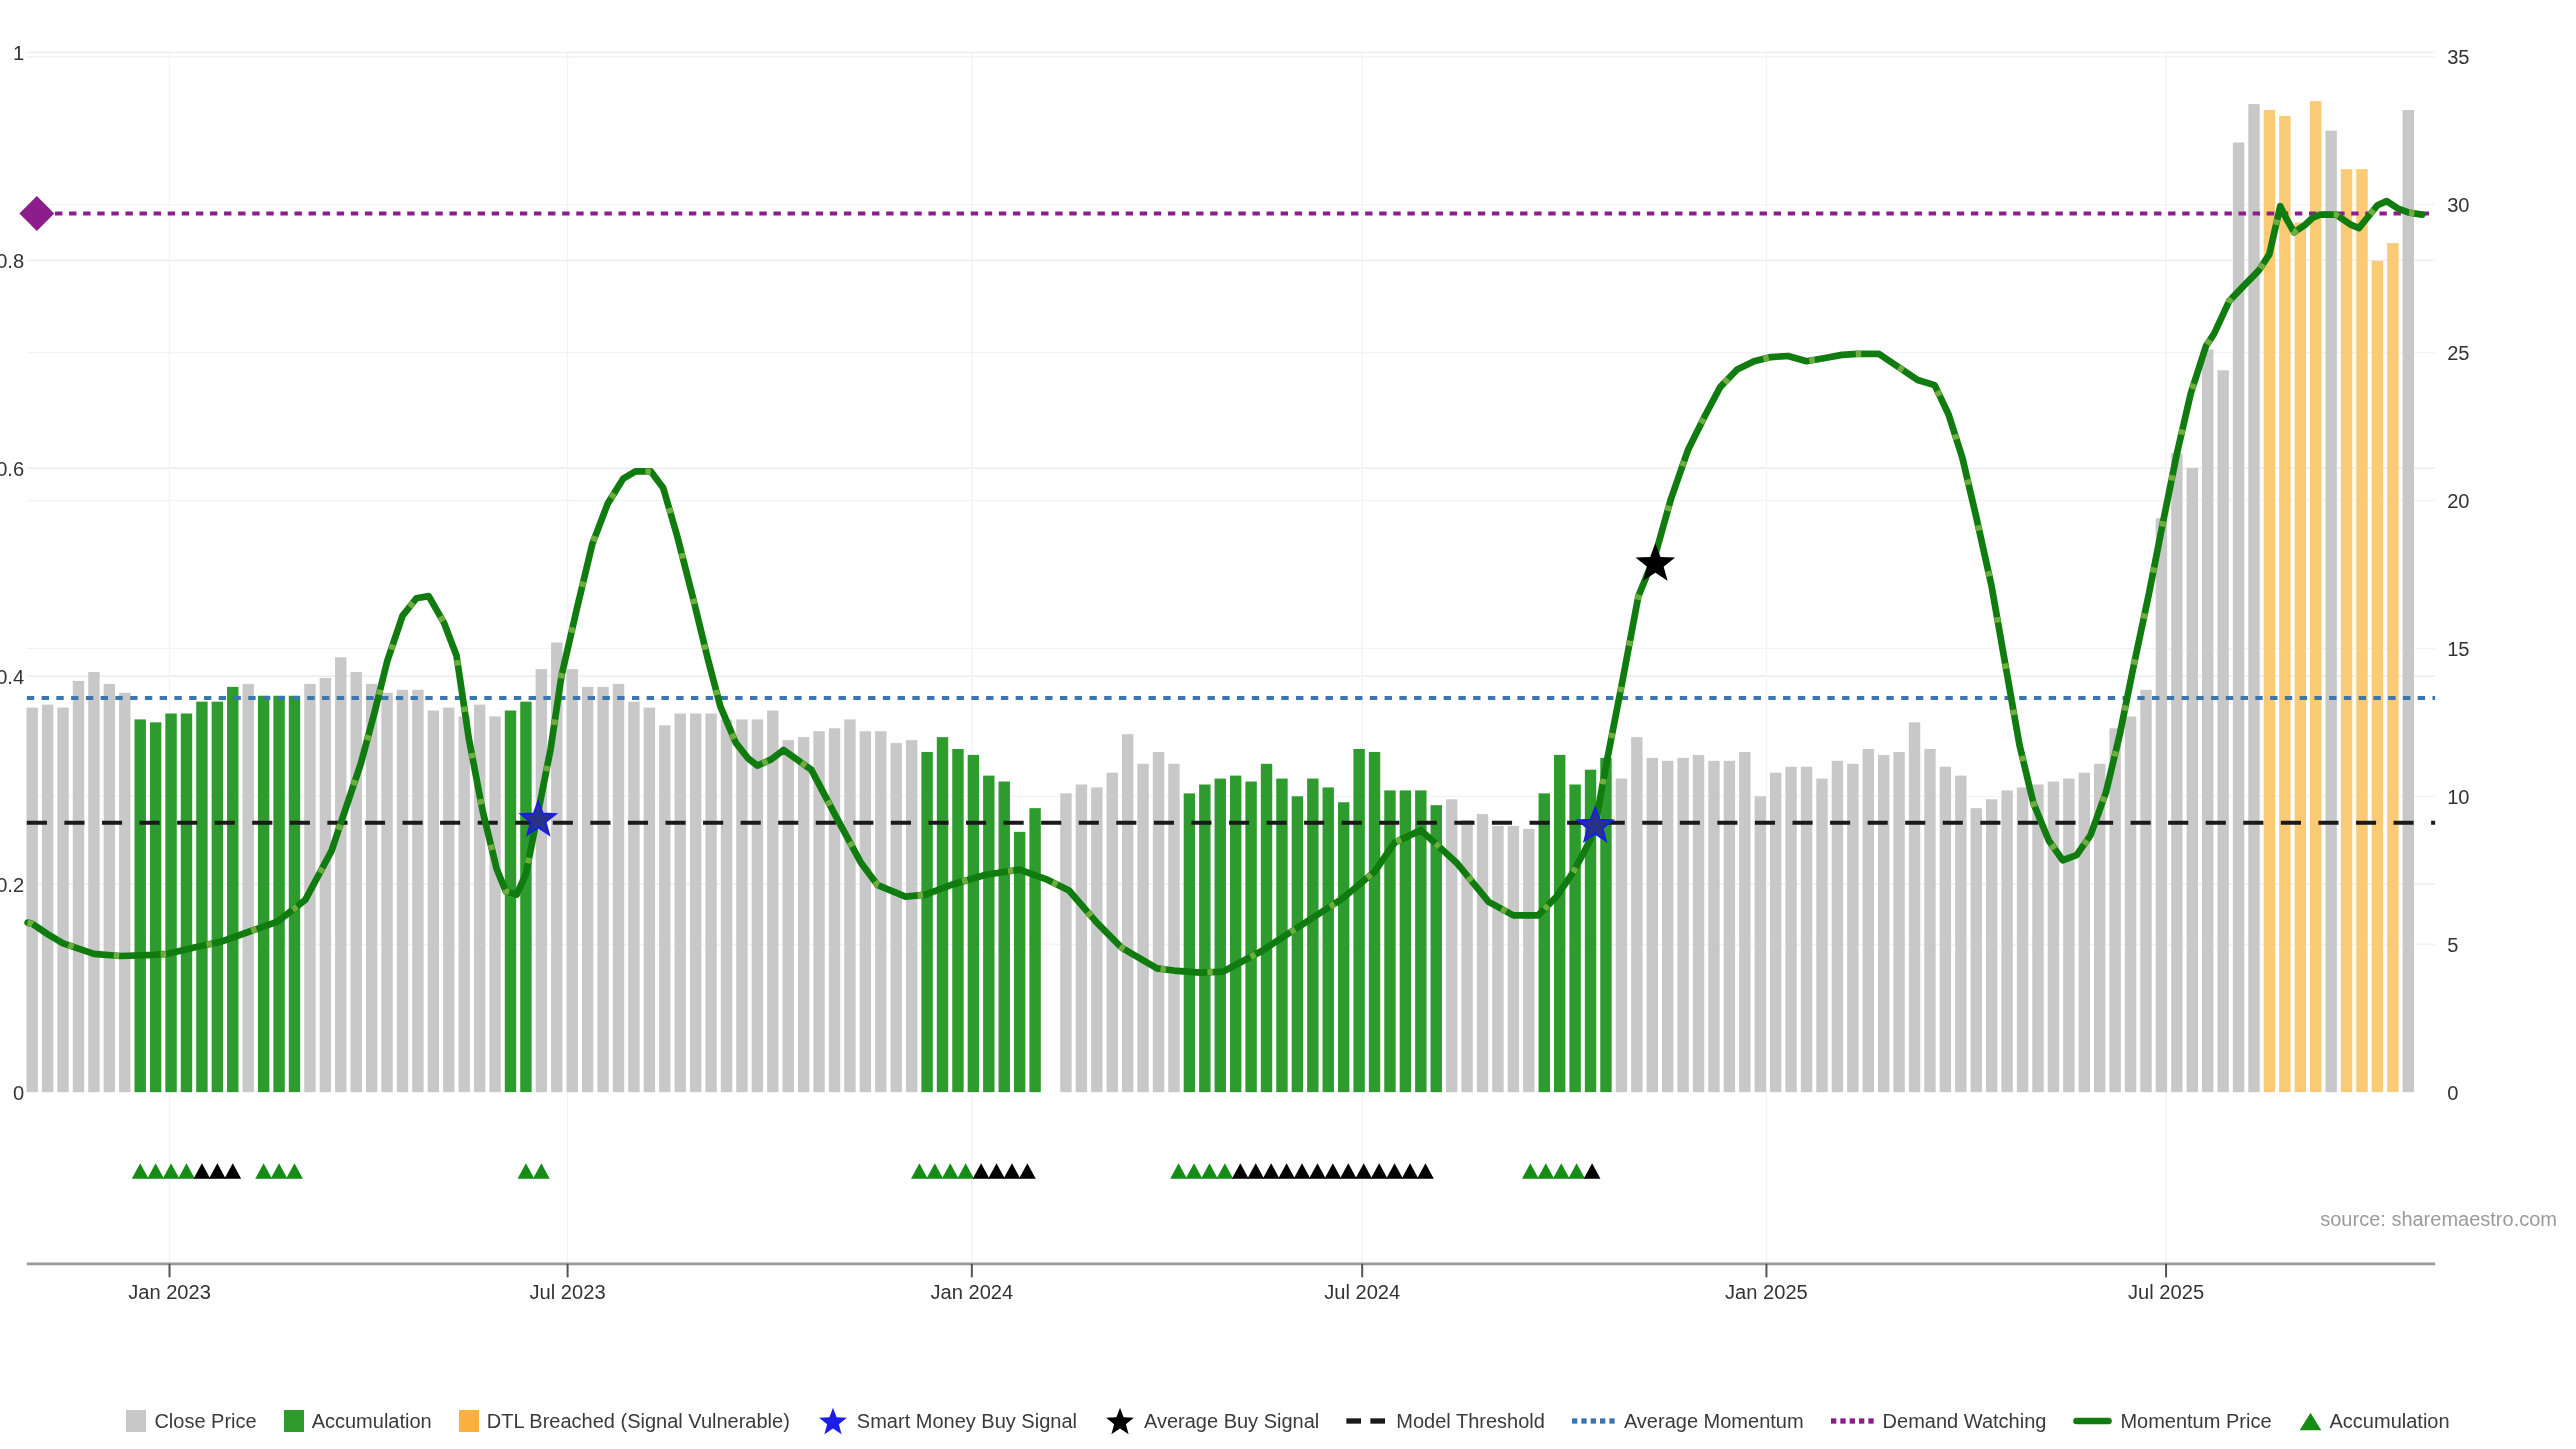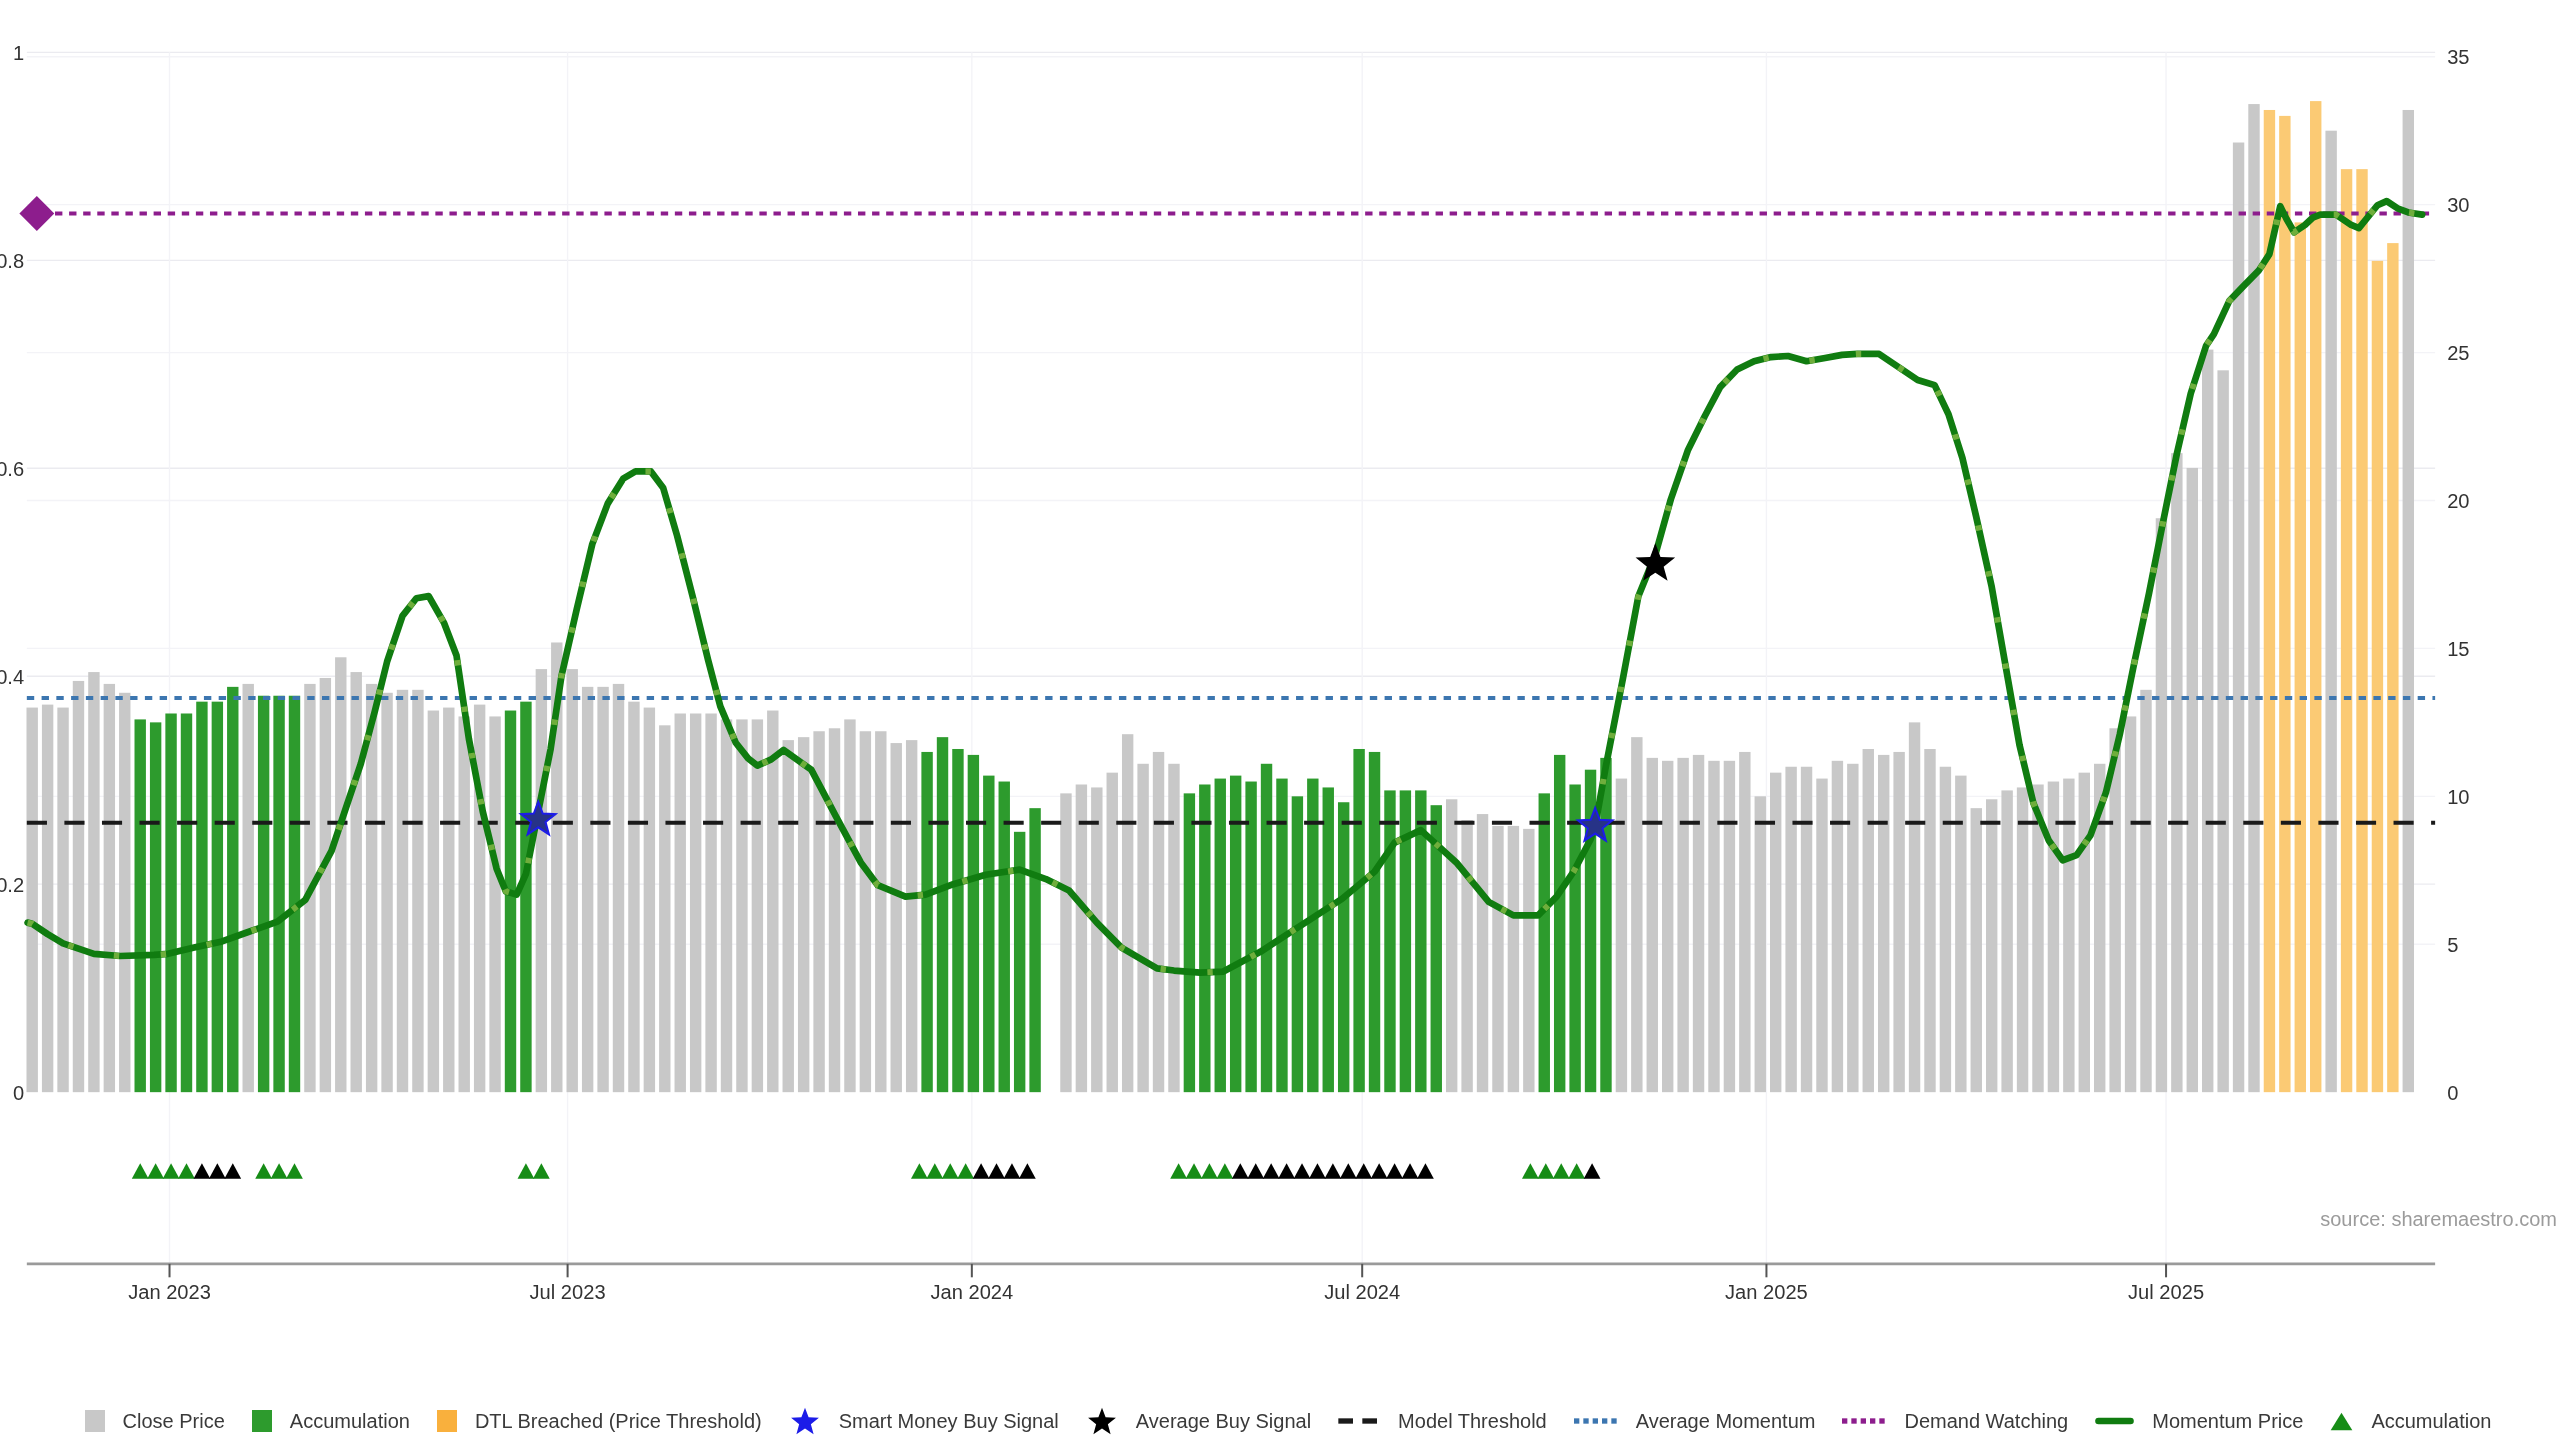"Close Price" .legend-item { gap: 18px -> 8px }
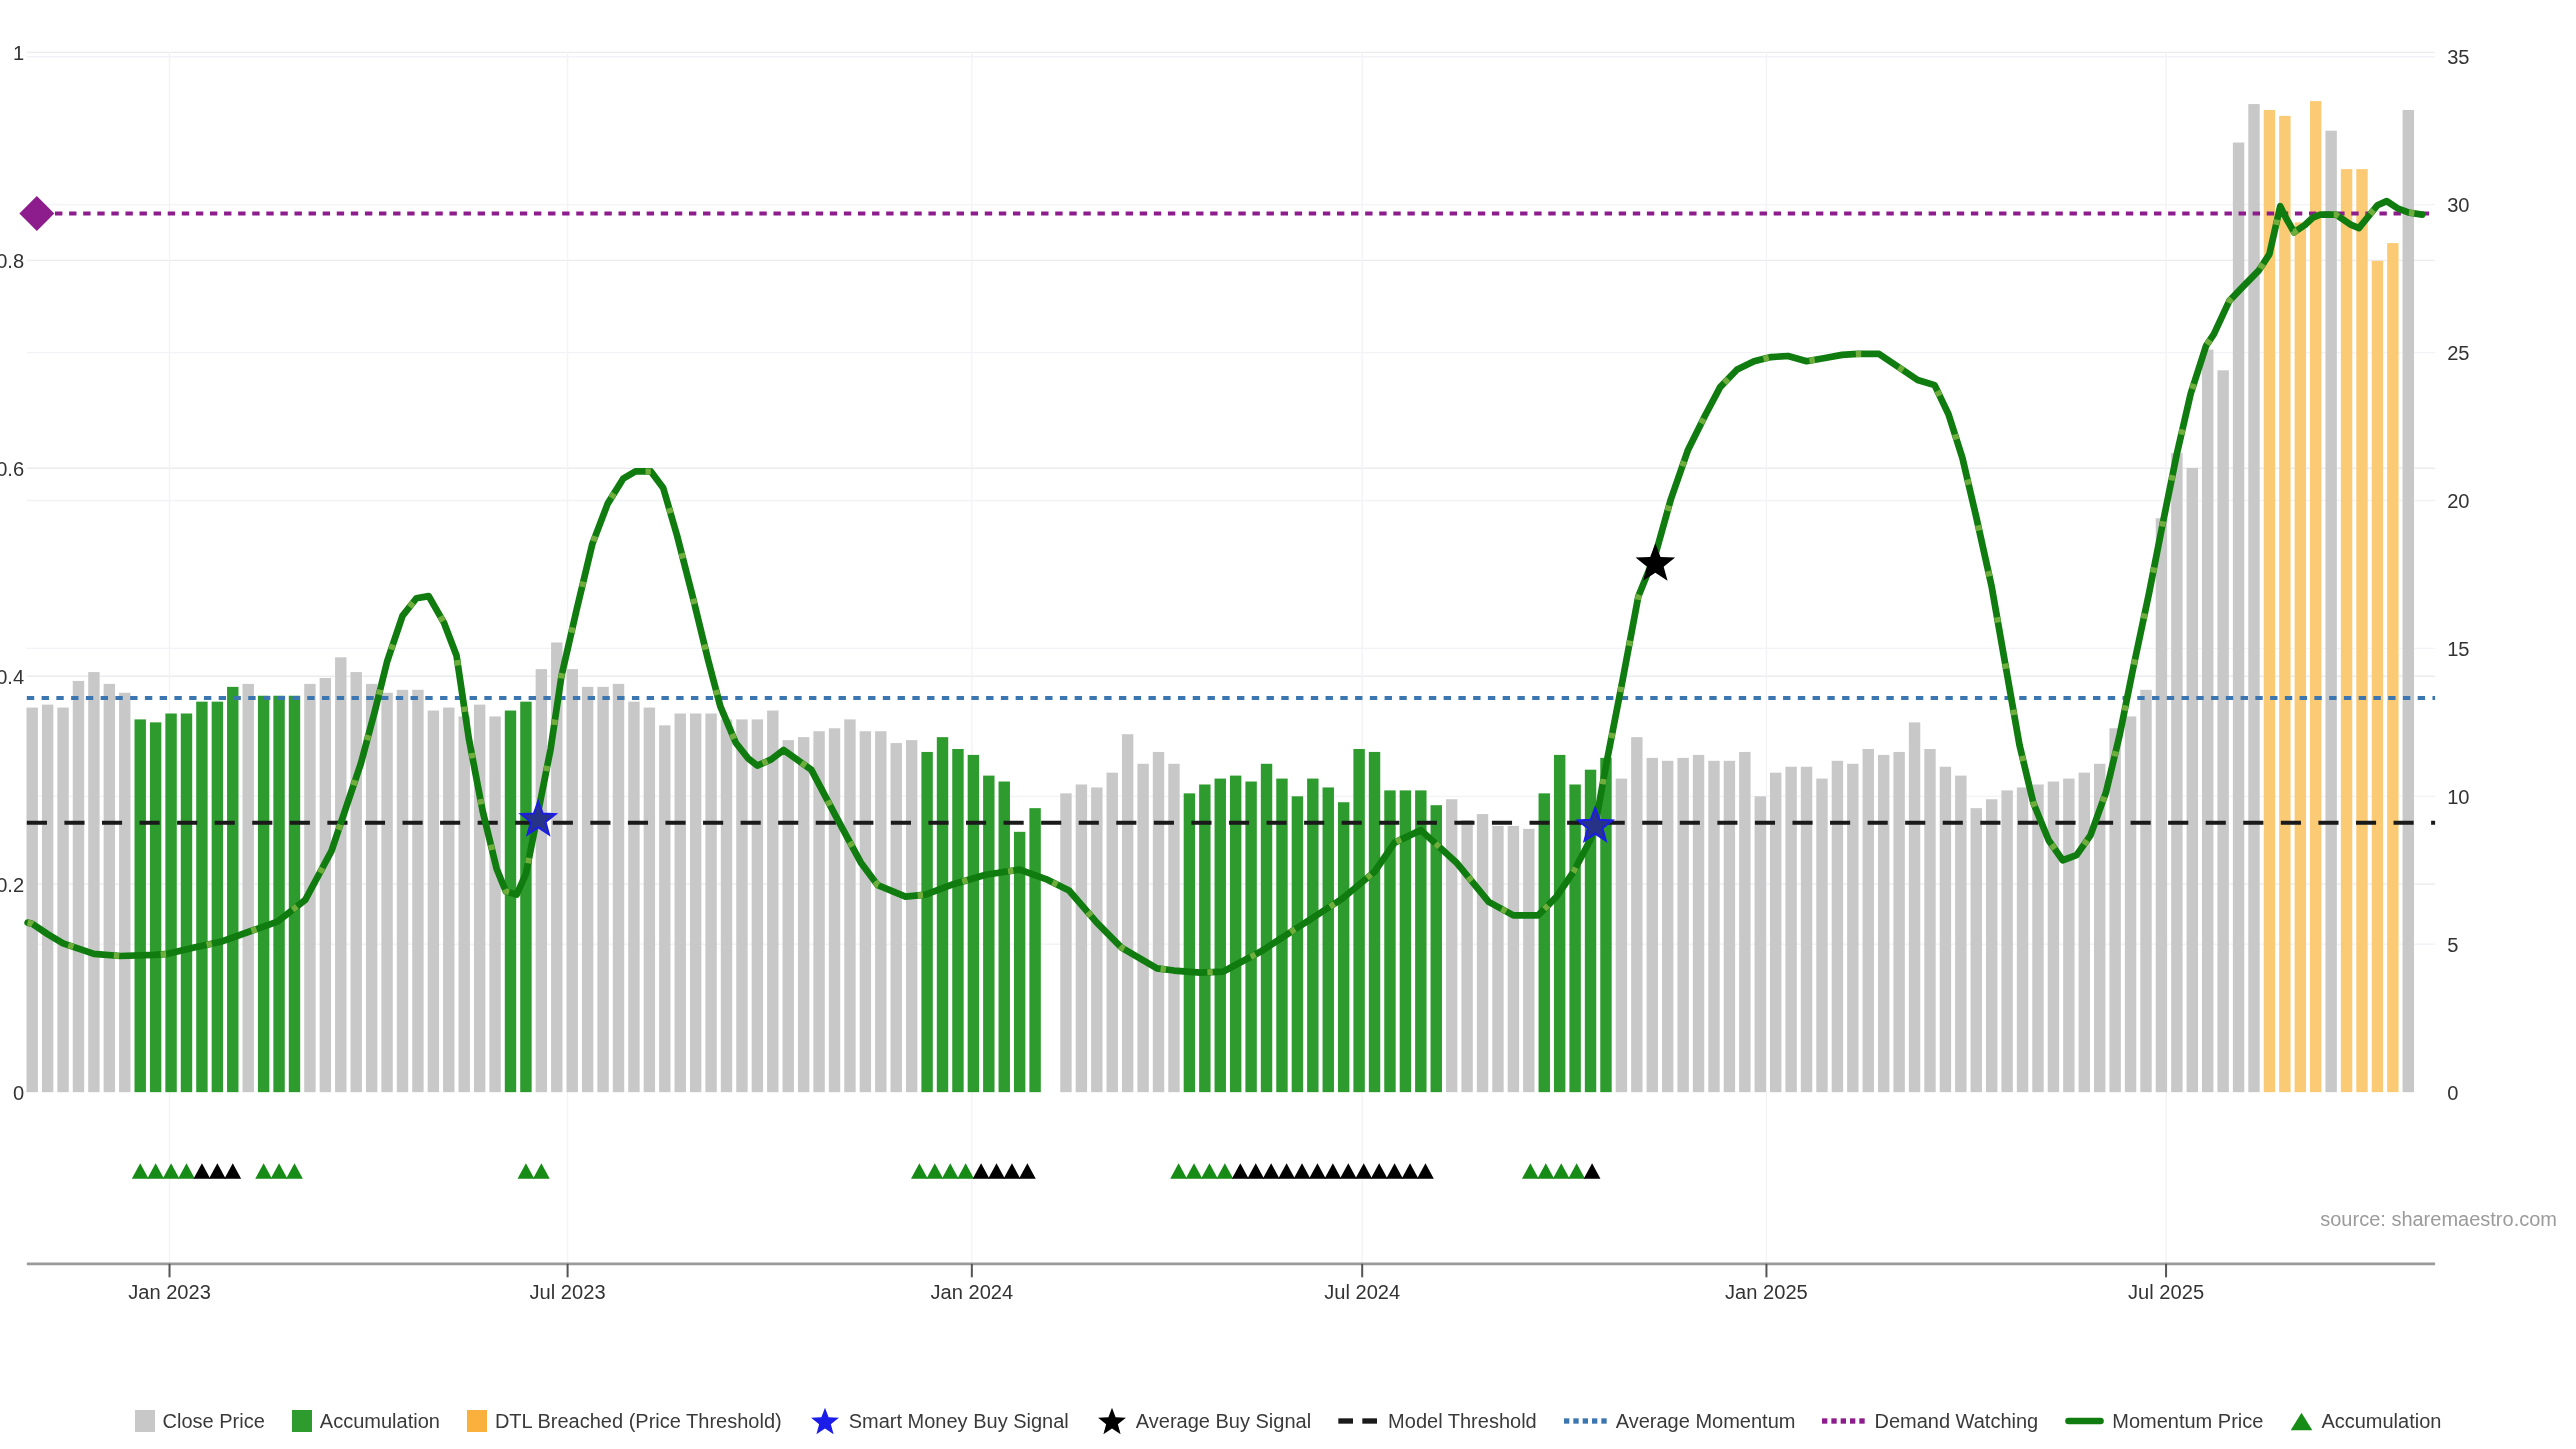"DTL Breached (Price Threshold)" span { text: Price Threshold -> Signal Vulnerable }
